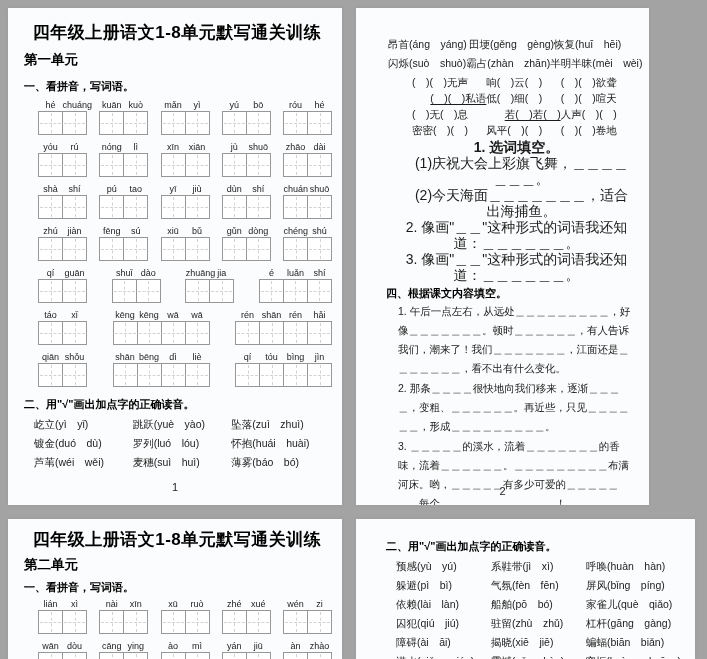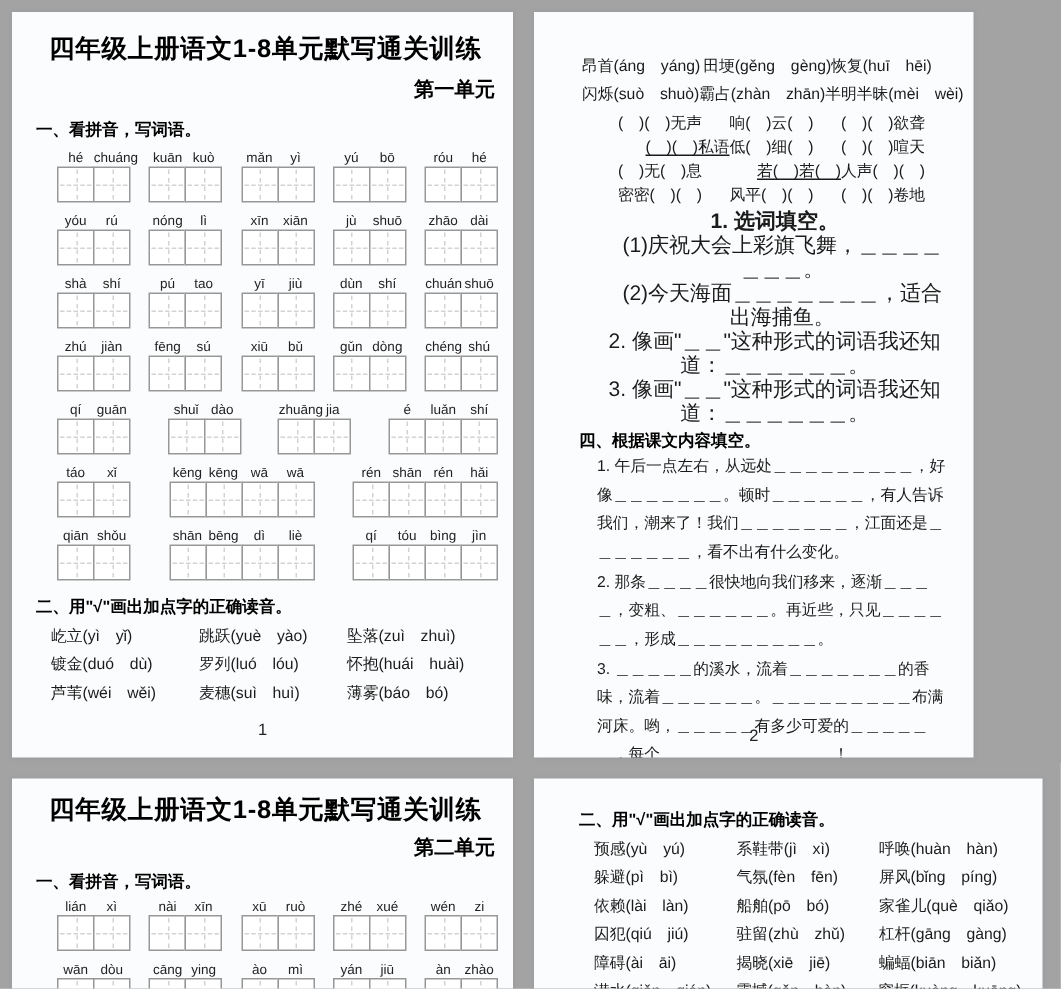"第一单元" .doc-subtitle { text-align: right -> left }
